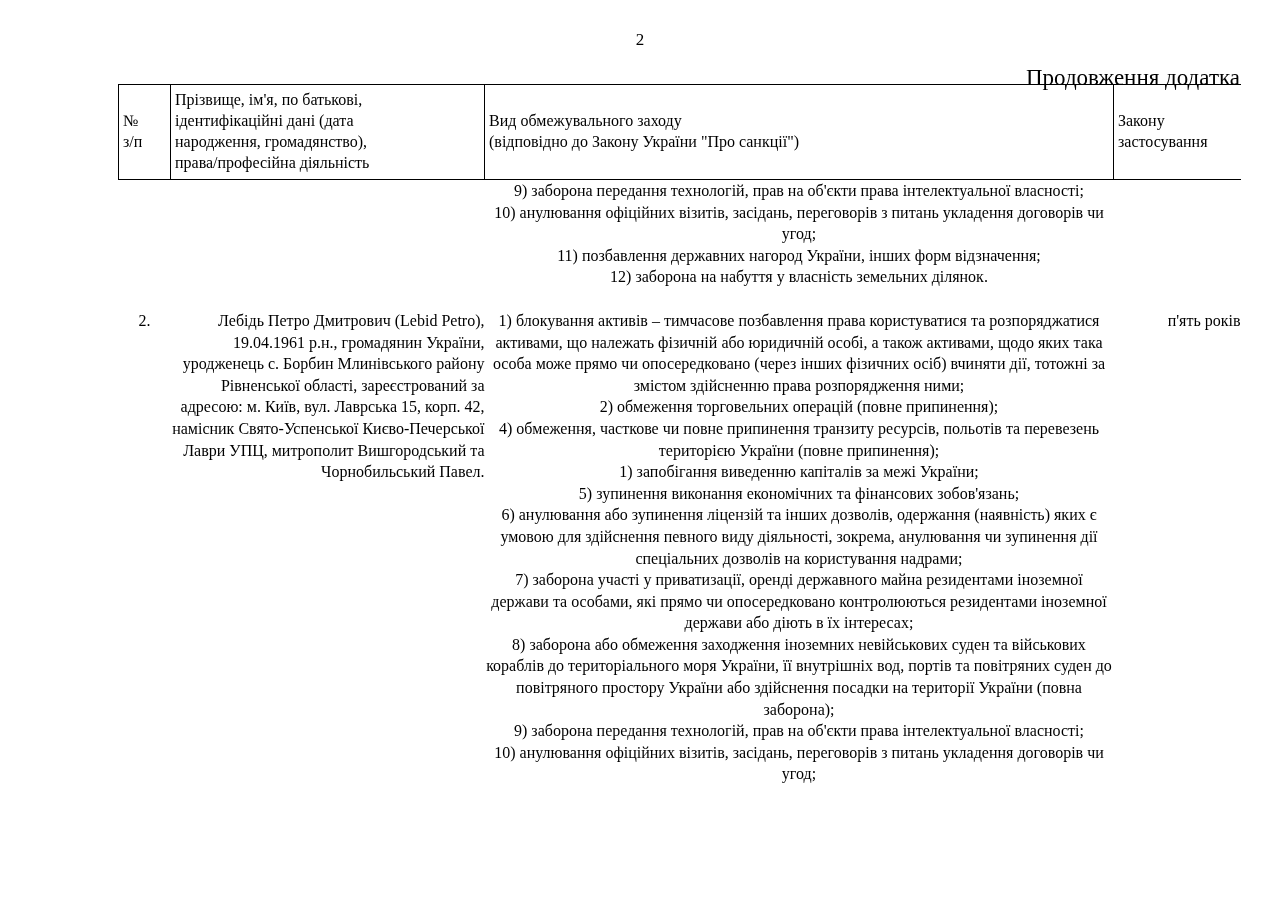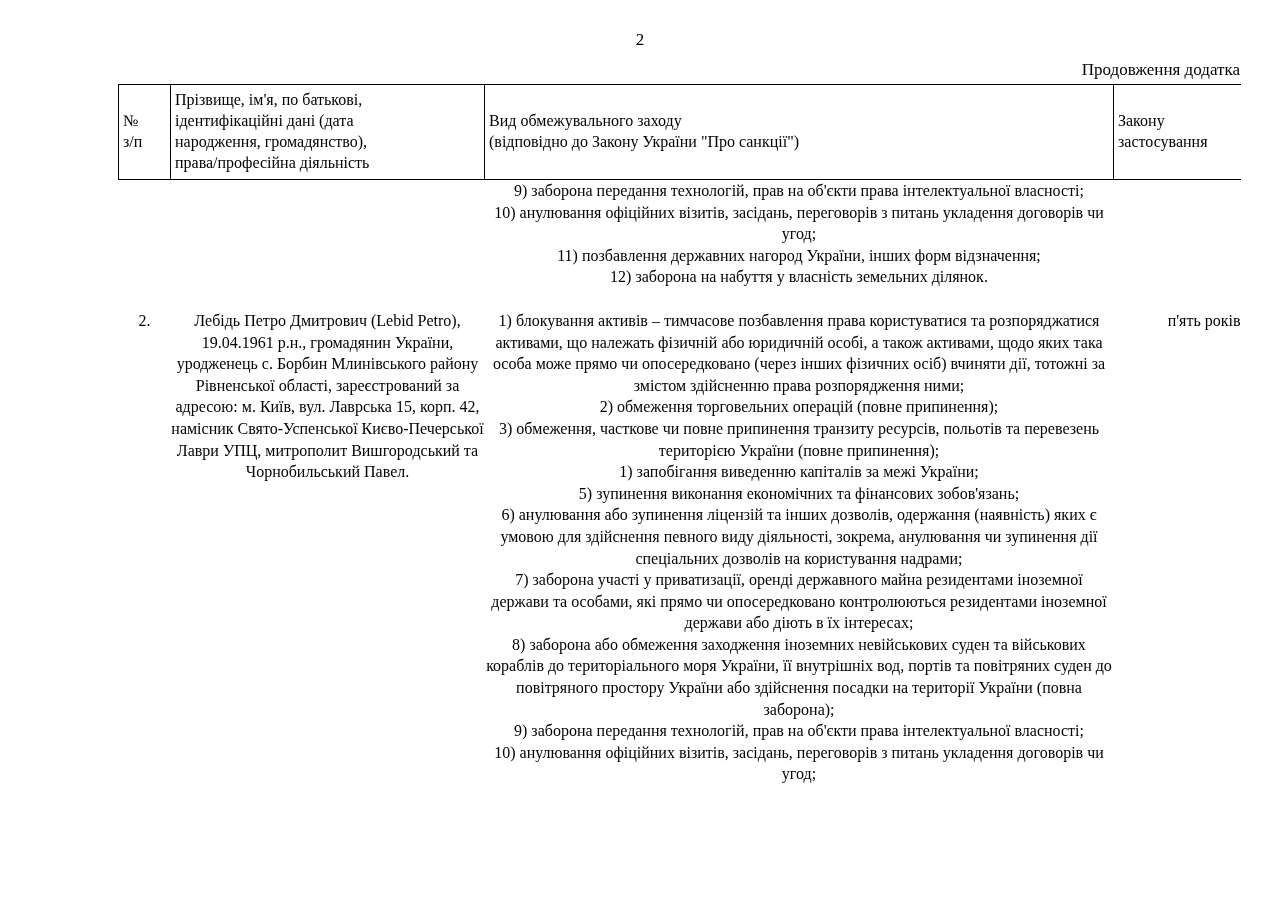"Продовження додатка" .continuation { font-size: 17px -> 23px; top: 60px -> 68px }
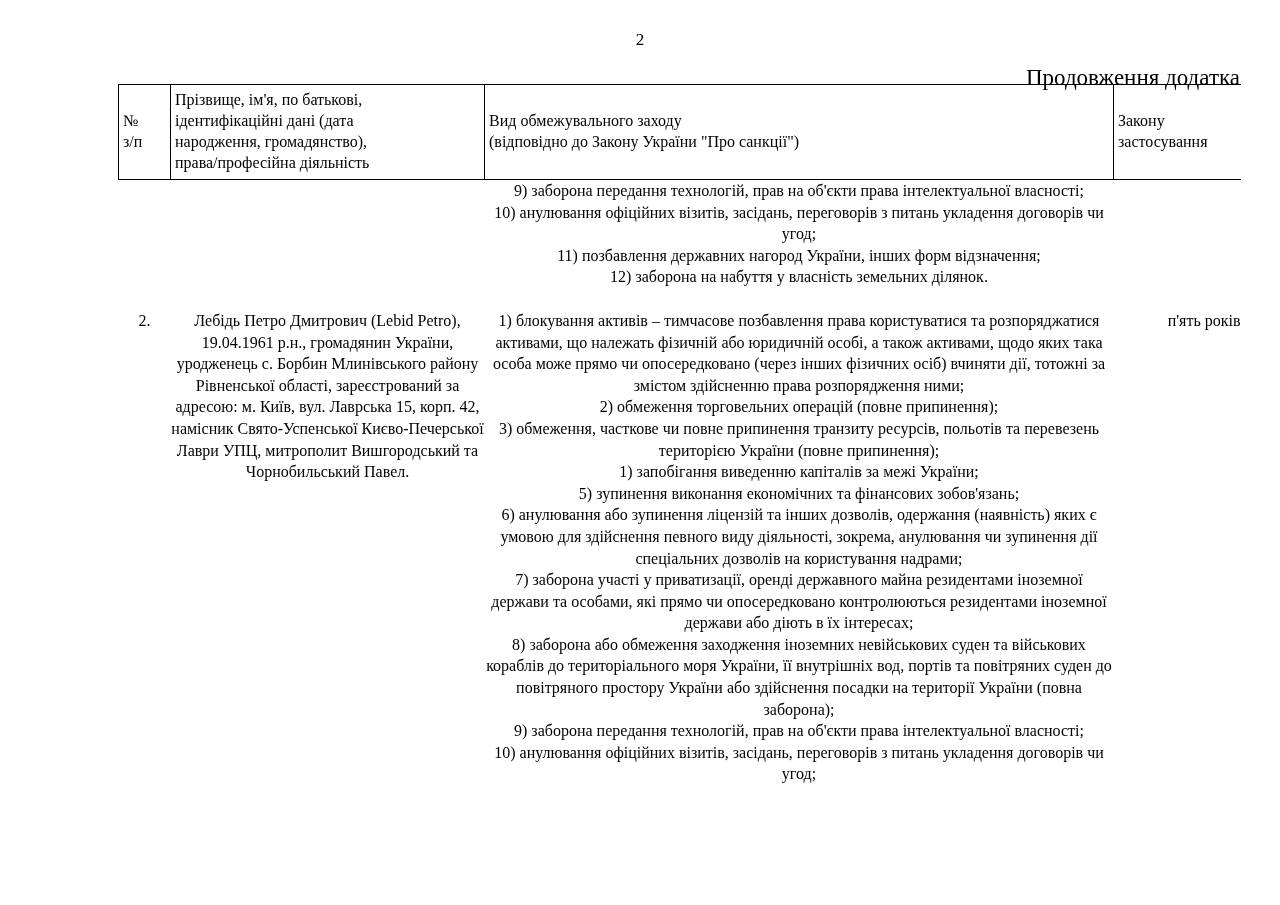"Лебідь Петро Дмитрович (Lebid Petro)," .name-cell { text-align: center -> right }
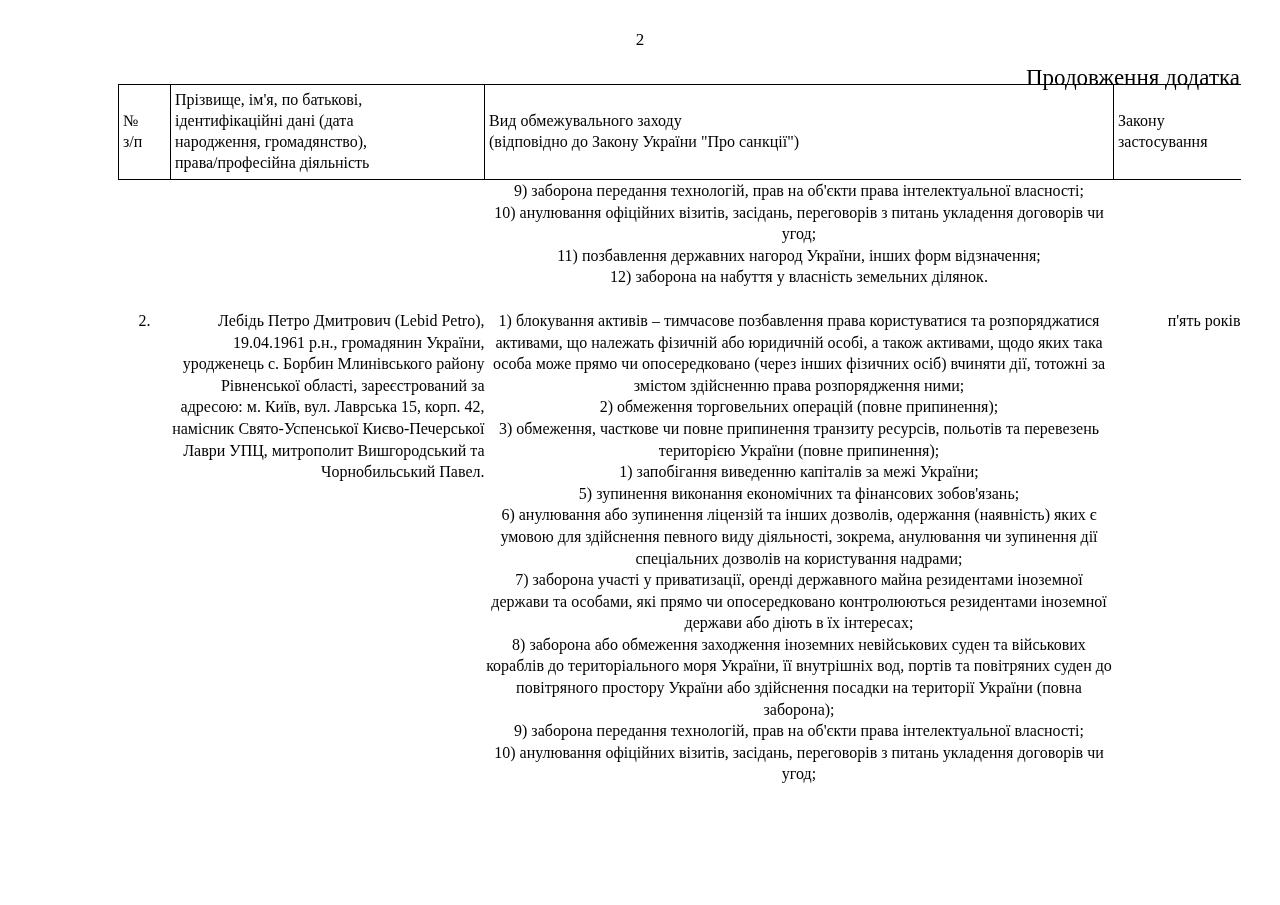"3) обмеження, часткове чи повне" p.para { text: 3 -> 4 }
